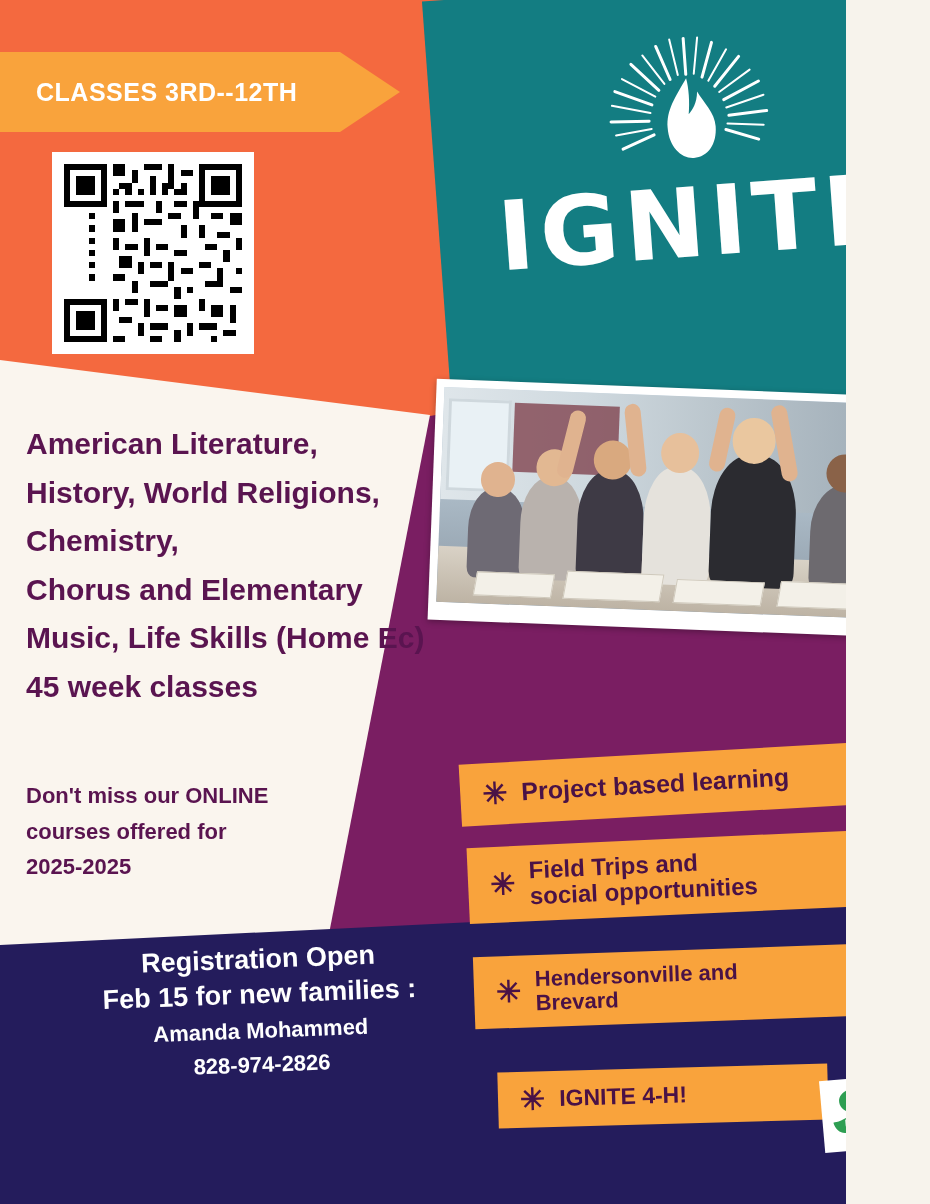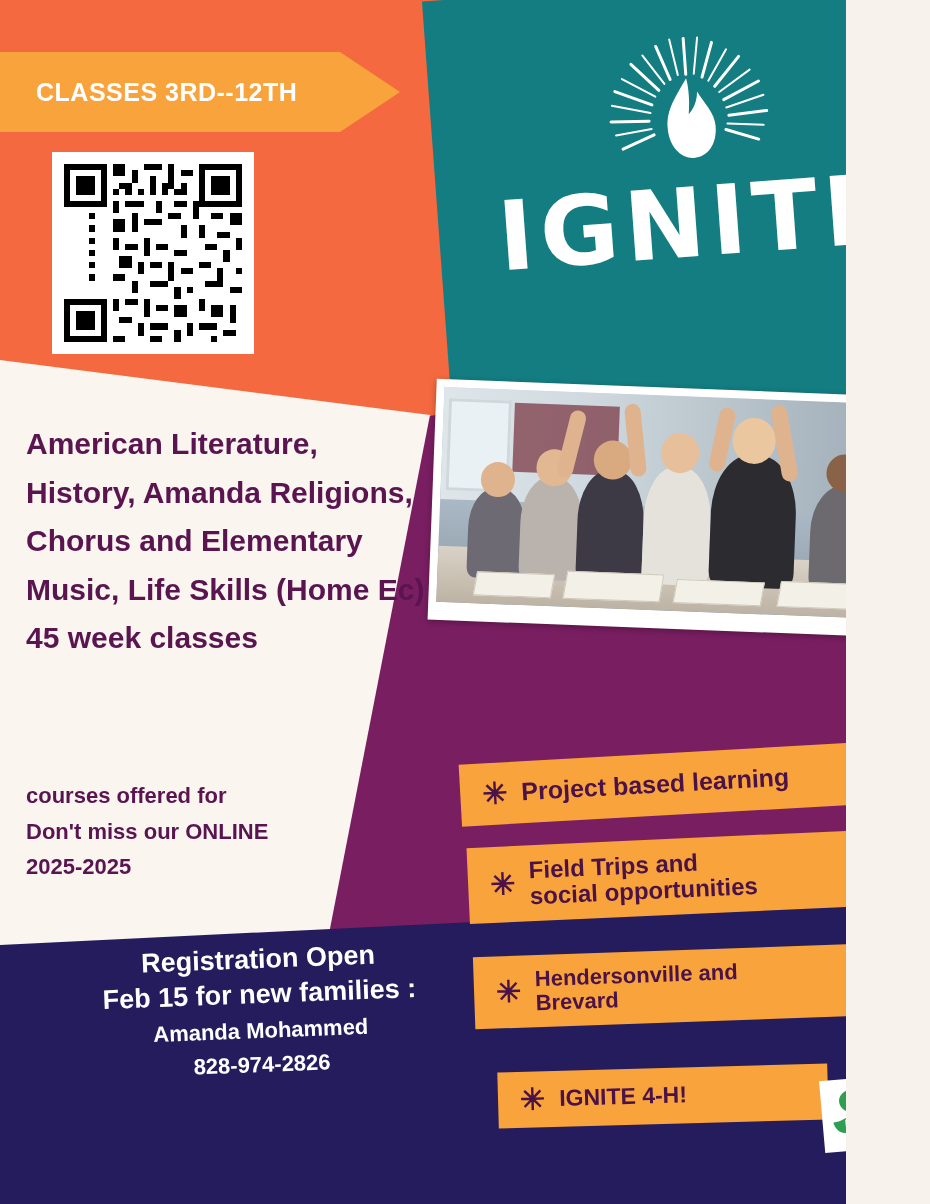"History, Amanda Religions," div { text: Amanda -> World }
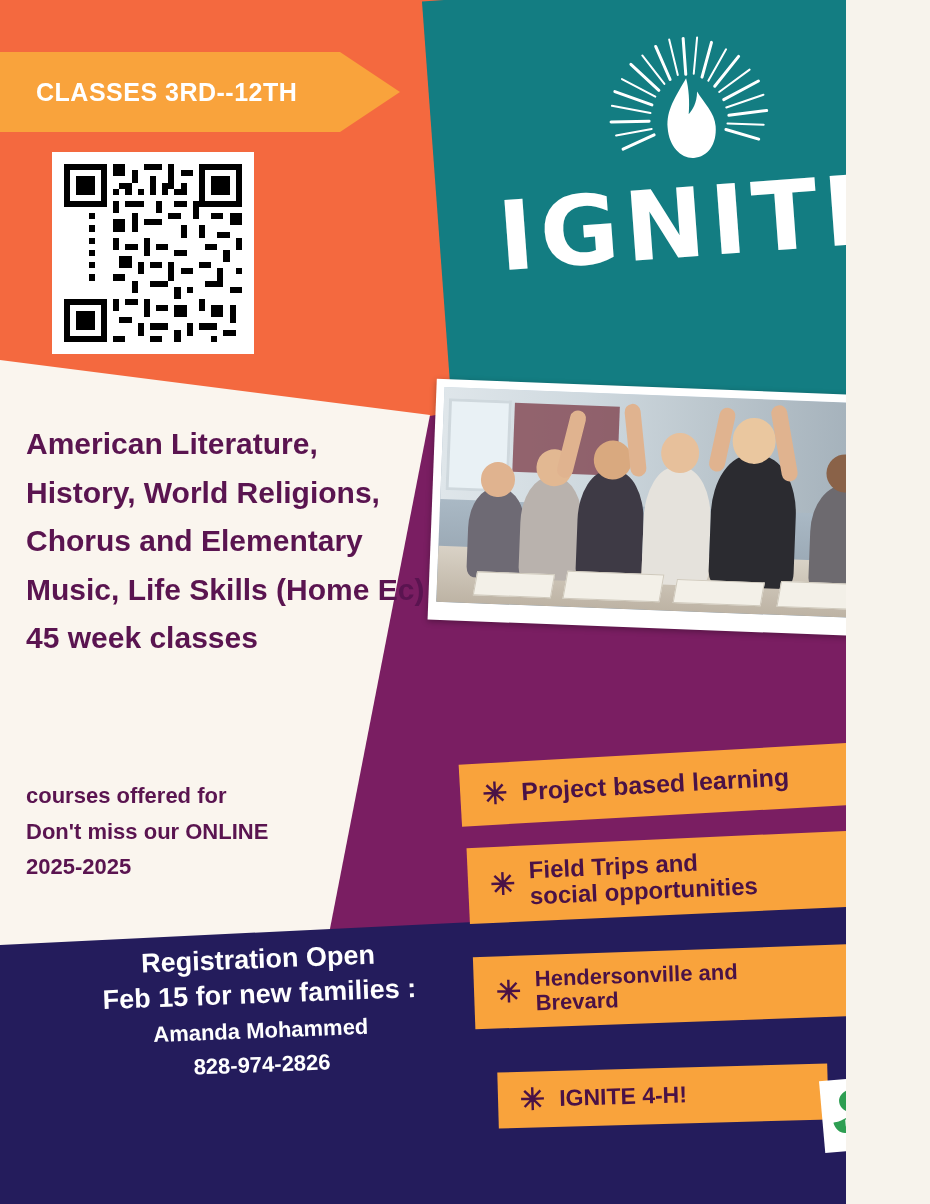"Chemistry," div { html: none -> <div>Chemistry,</div> }
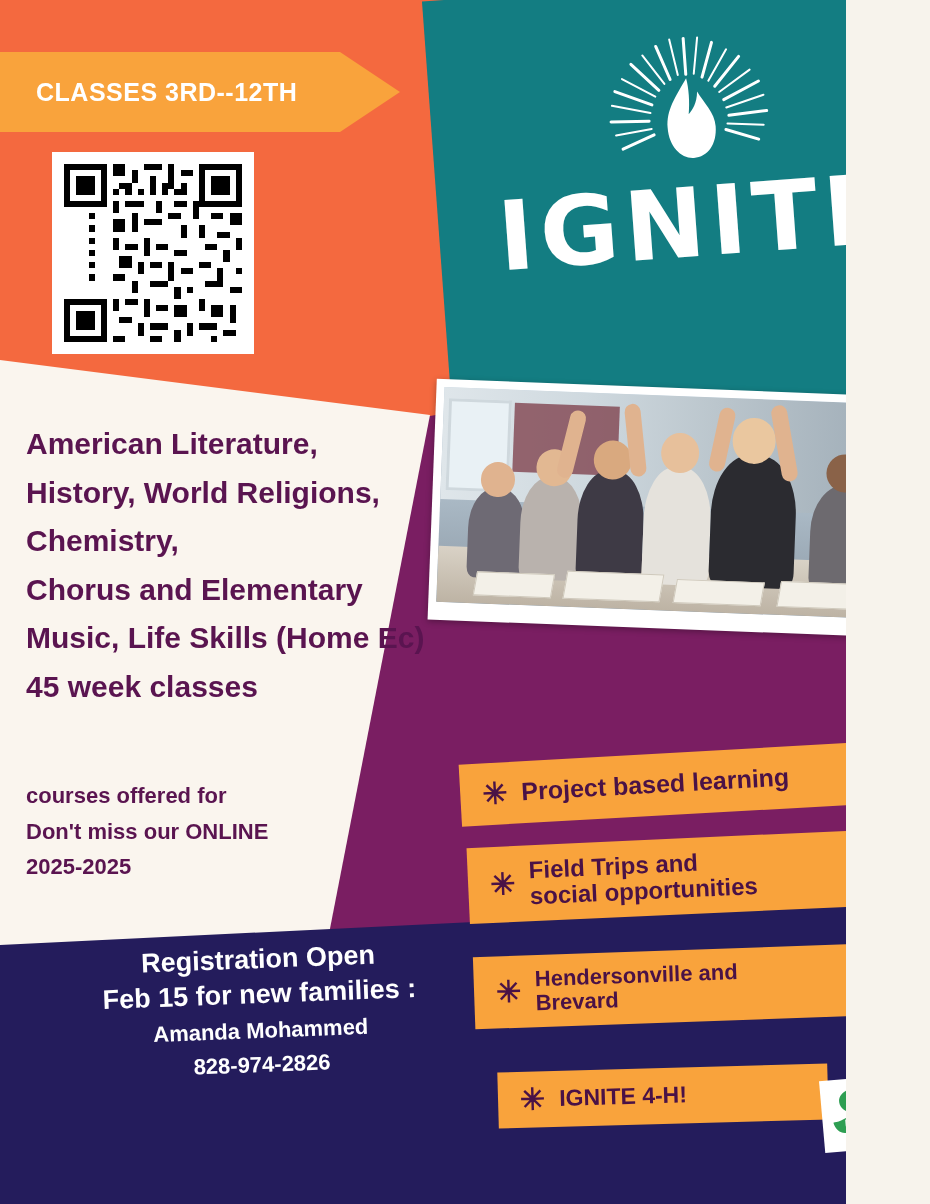"courses offered for" div { order: before "Don't miss our ONLINE" -> after "Don't miss our ONLINE" }
